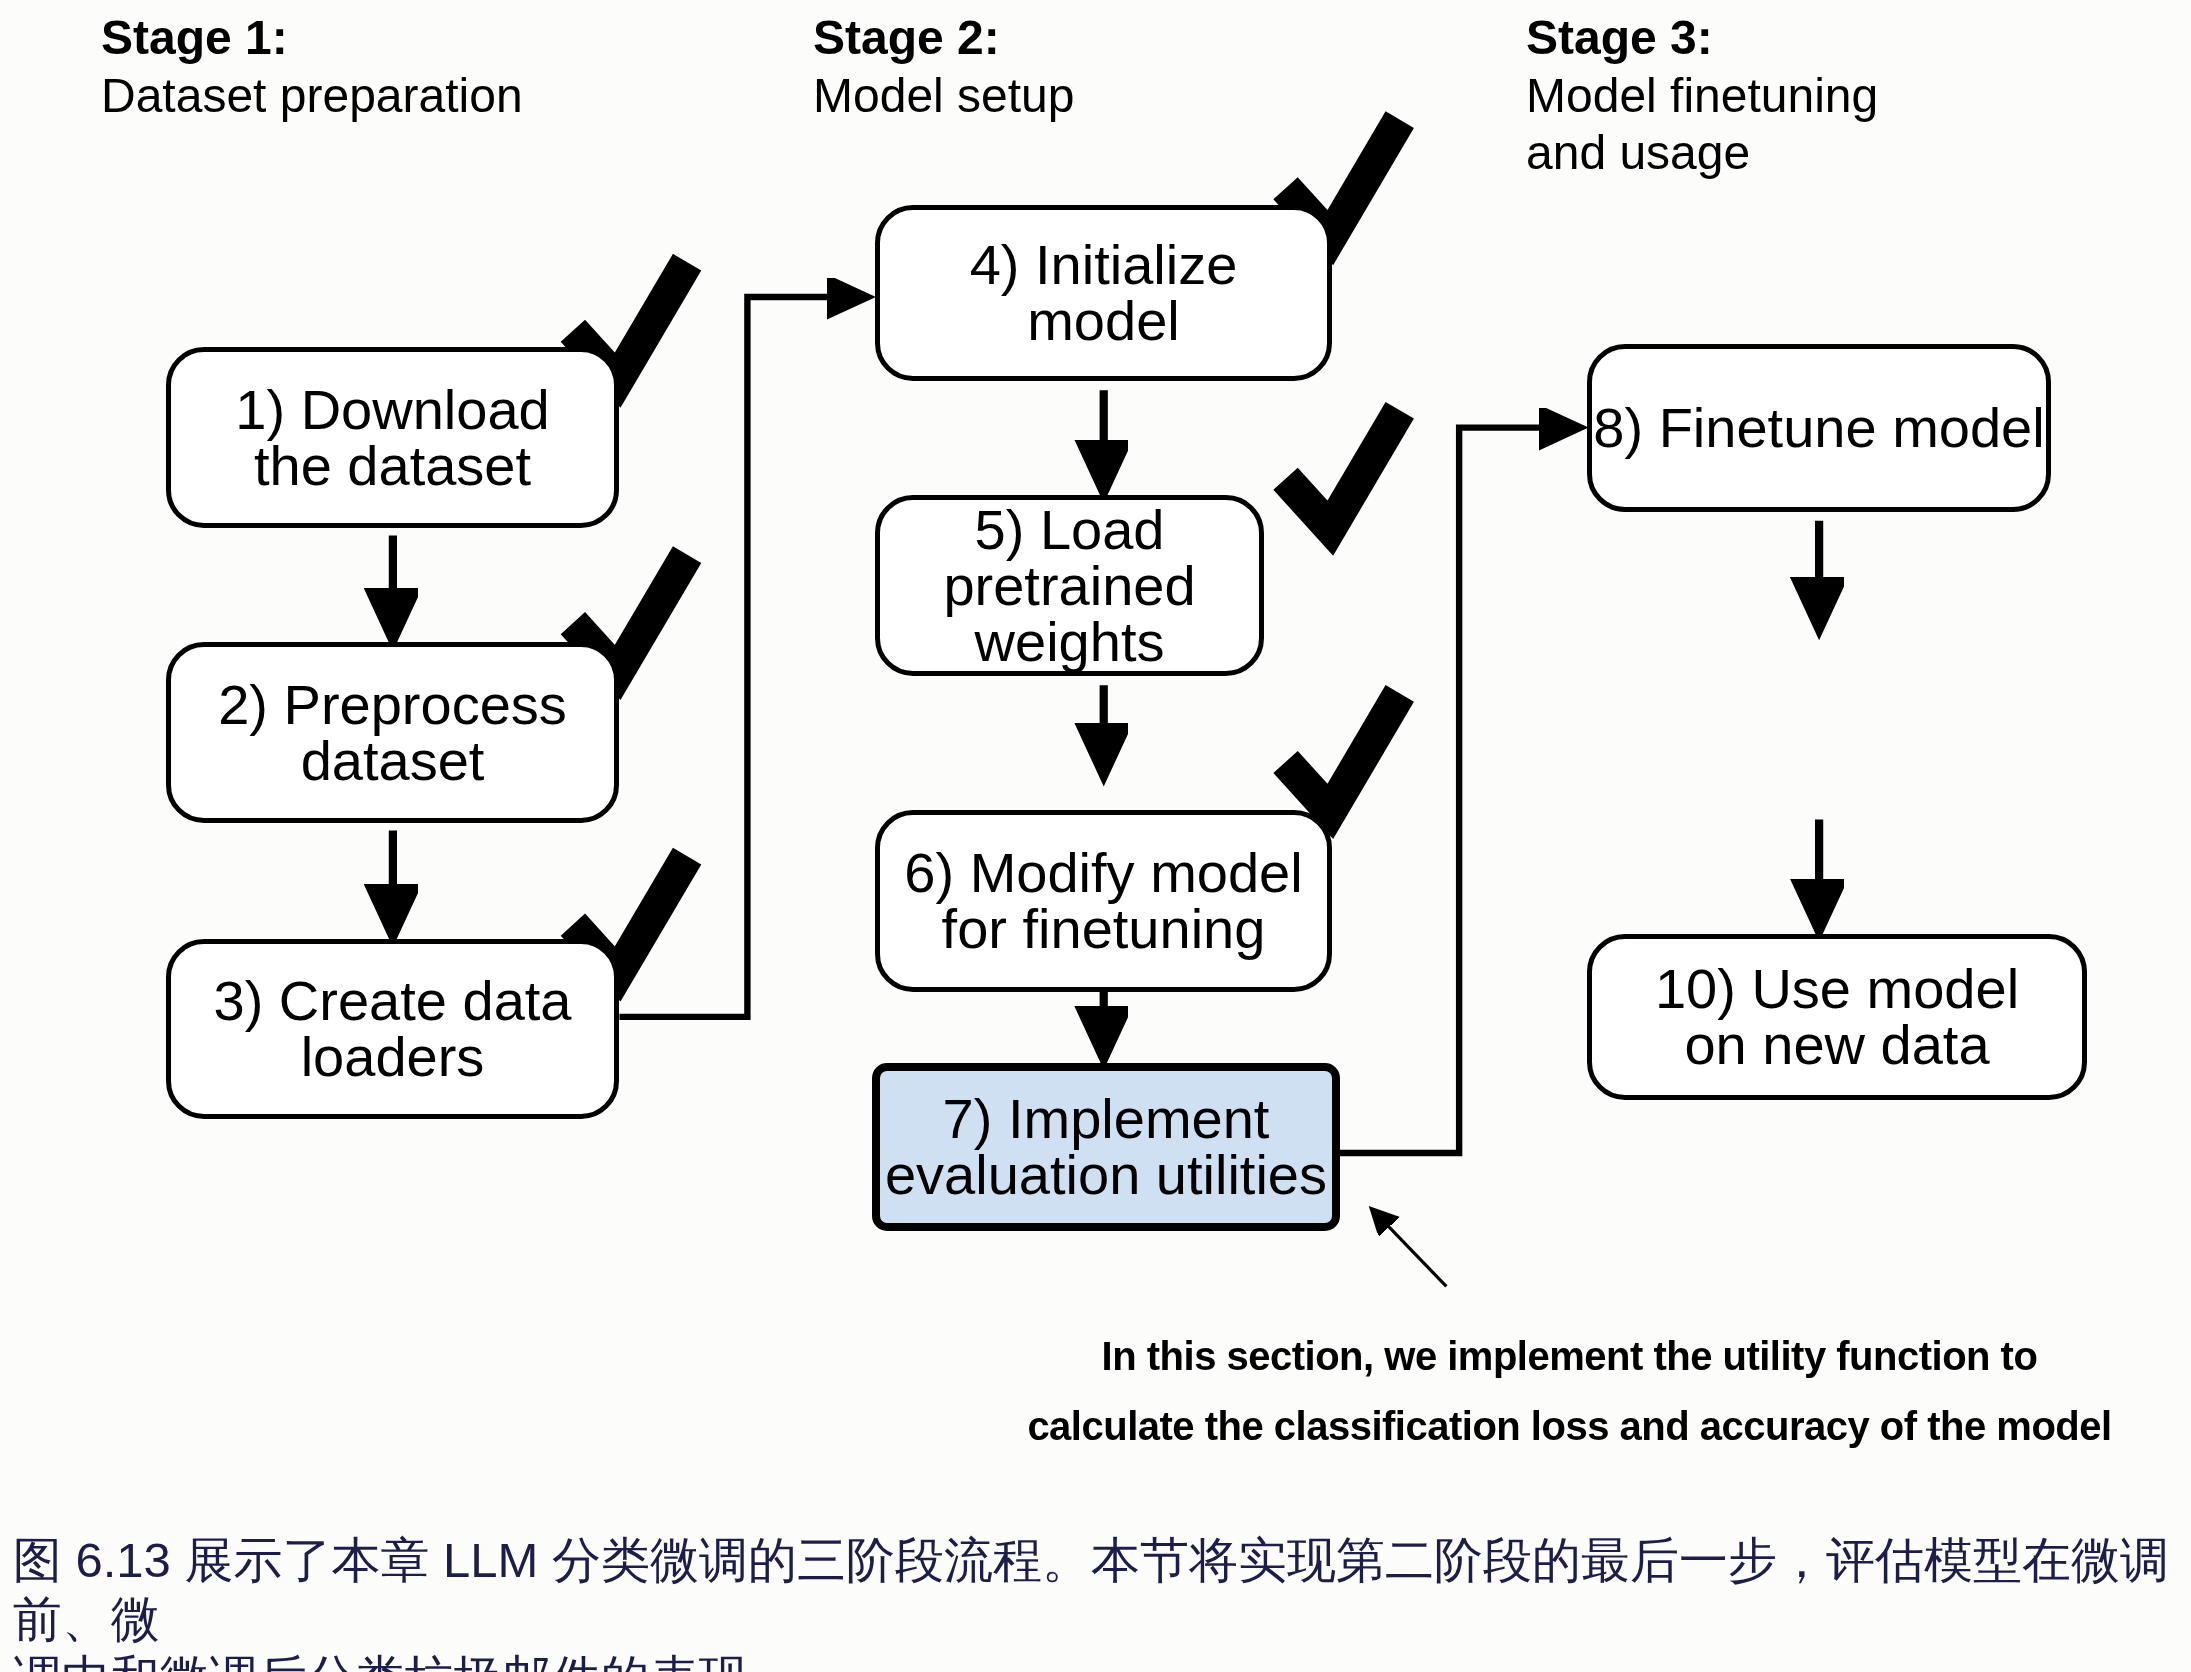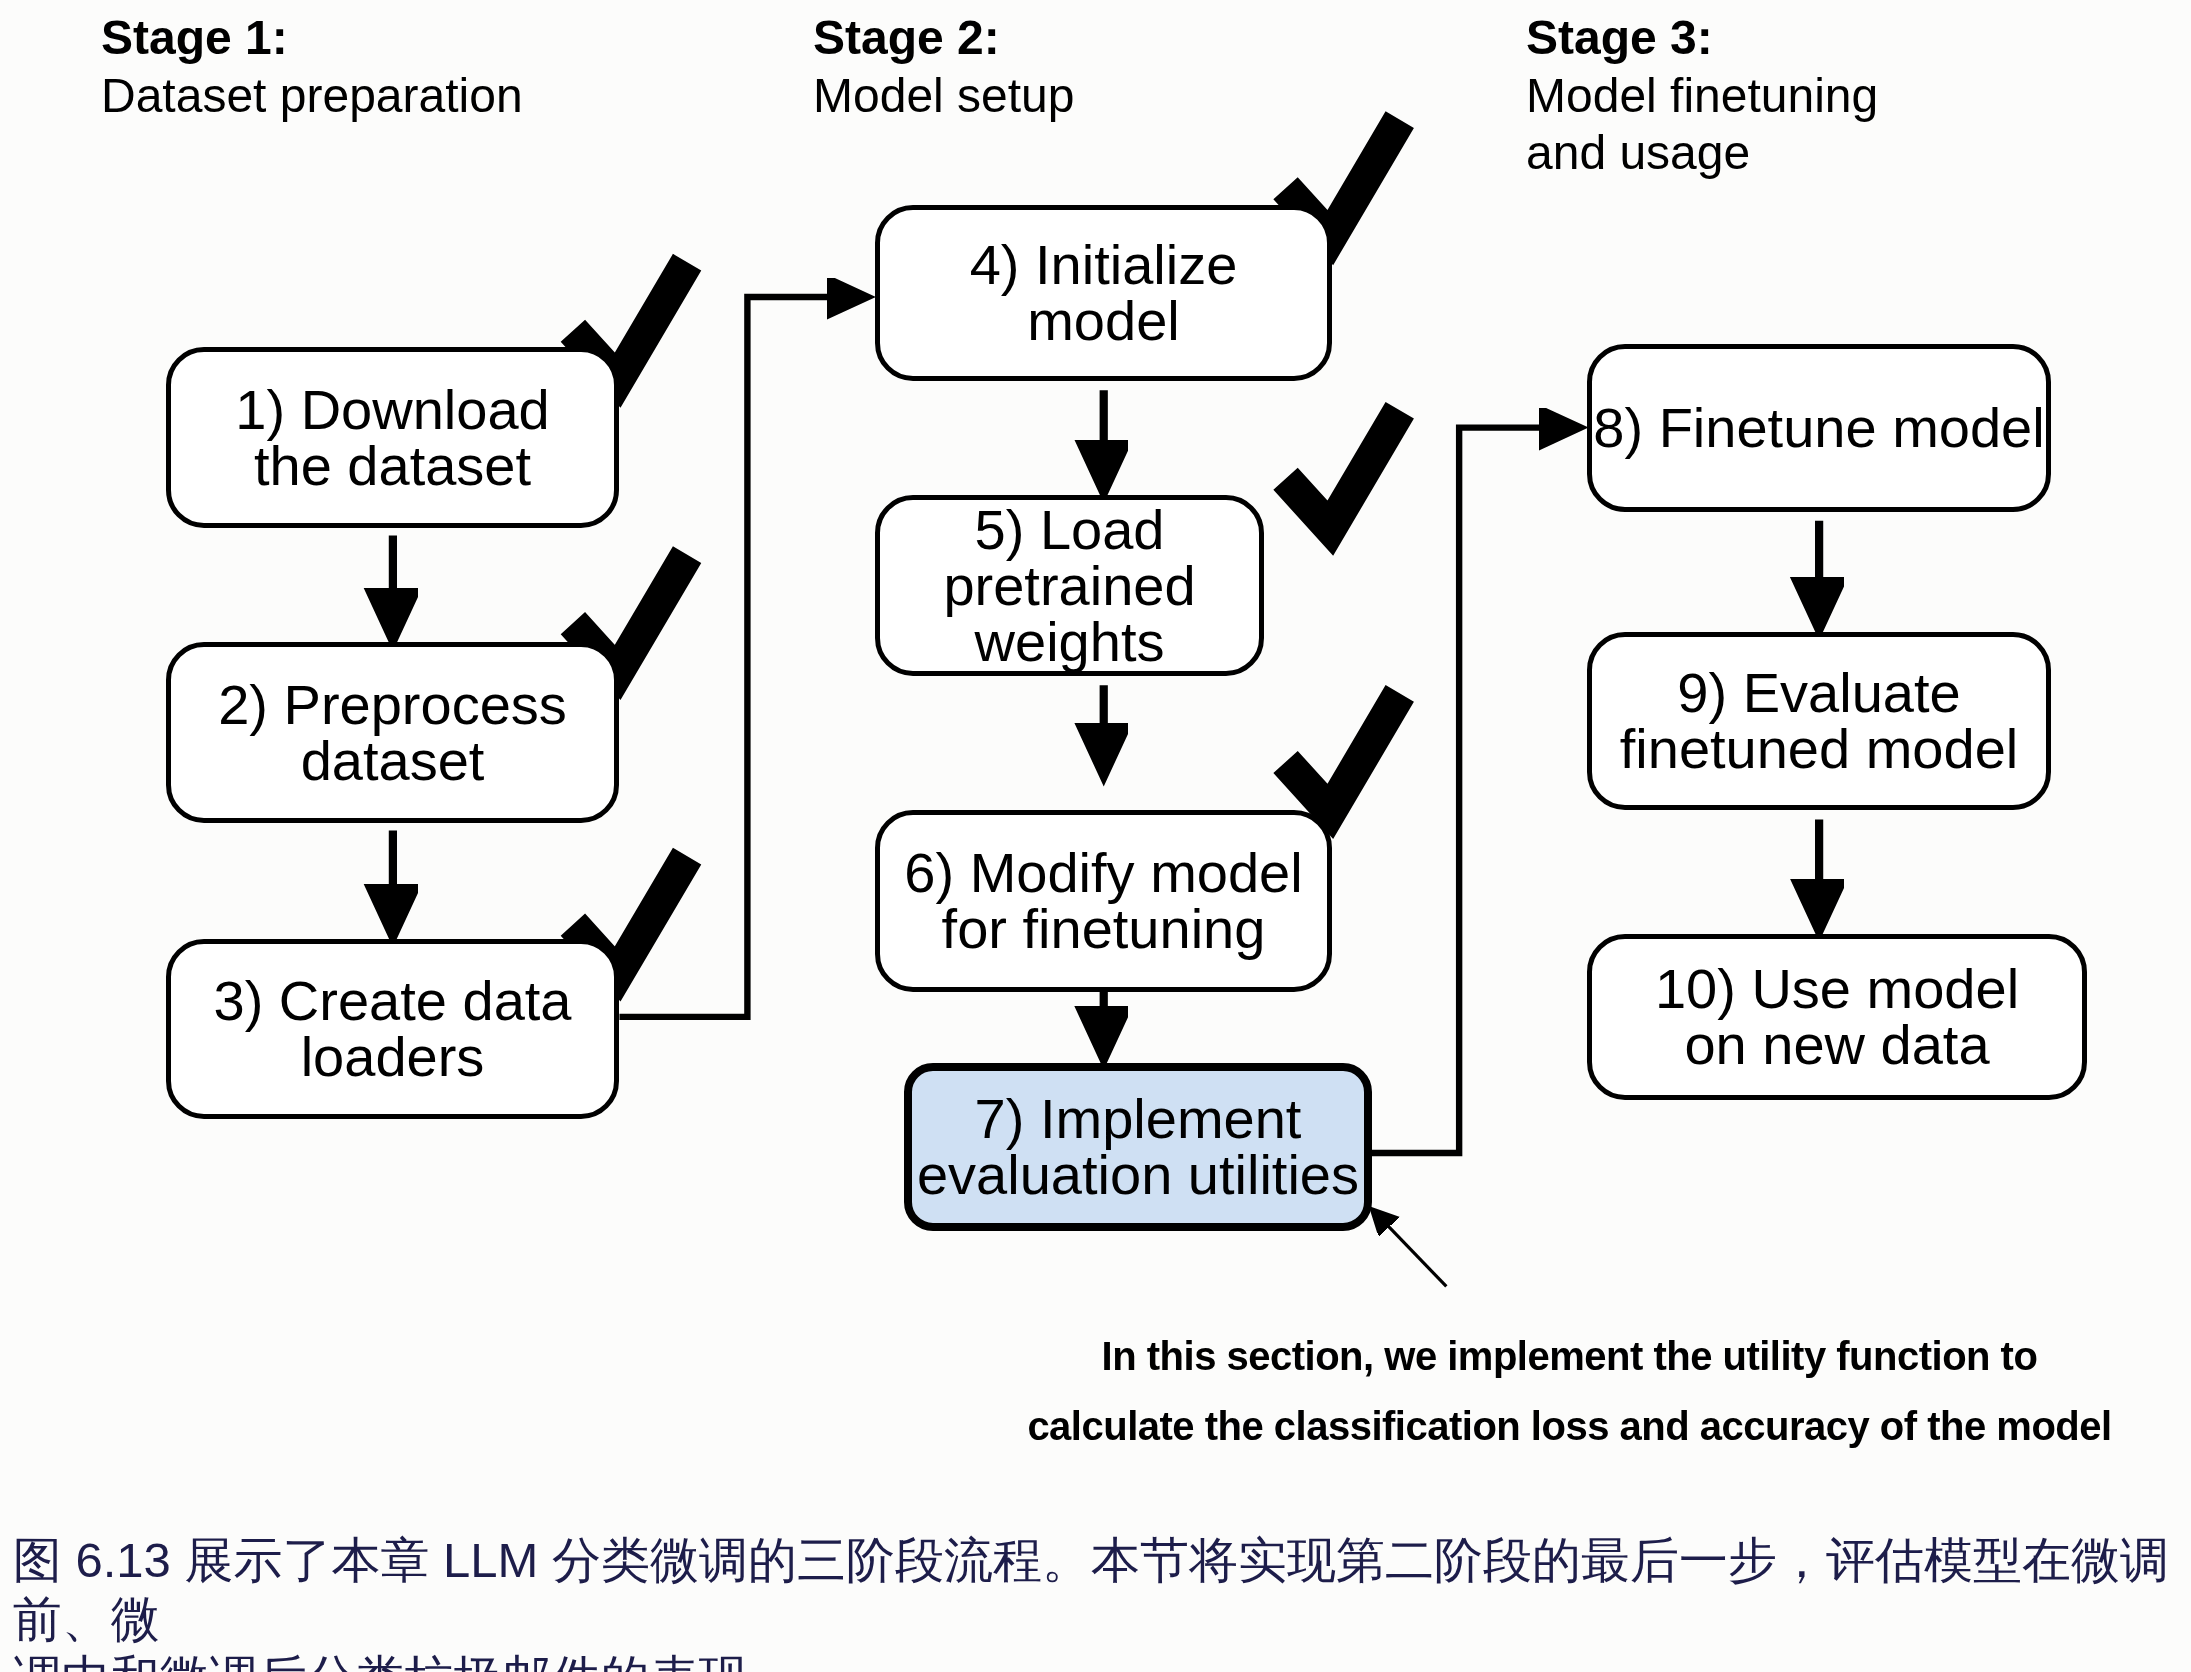"9) Evaluate" div.node { html: <div>9) Evaluate finetuned model</div> -> none }
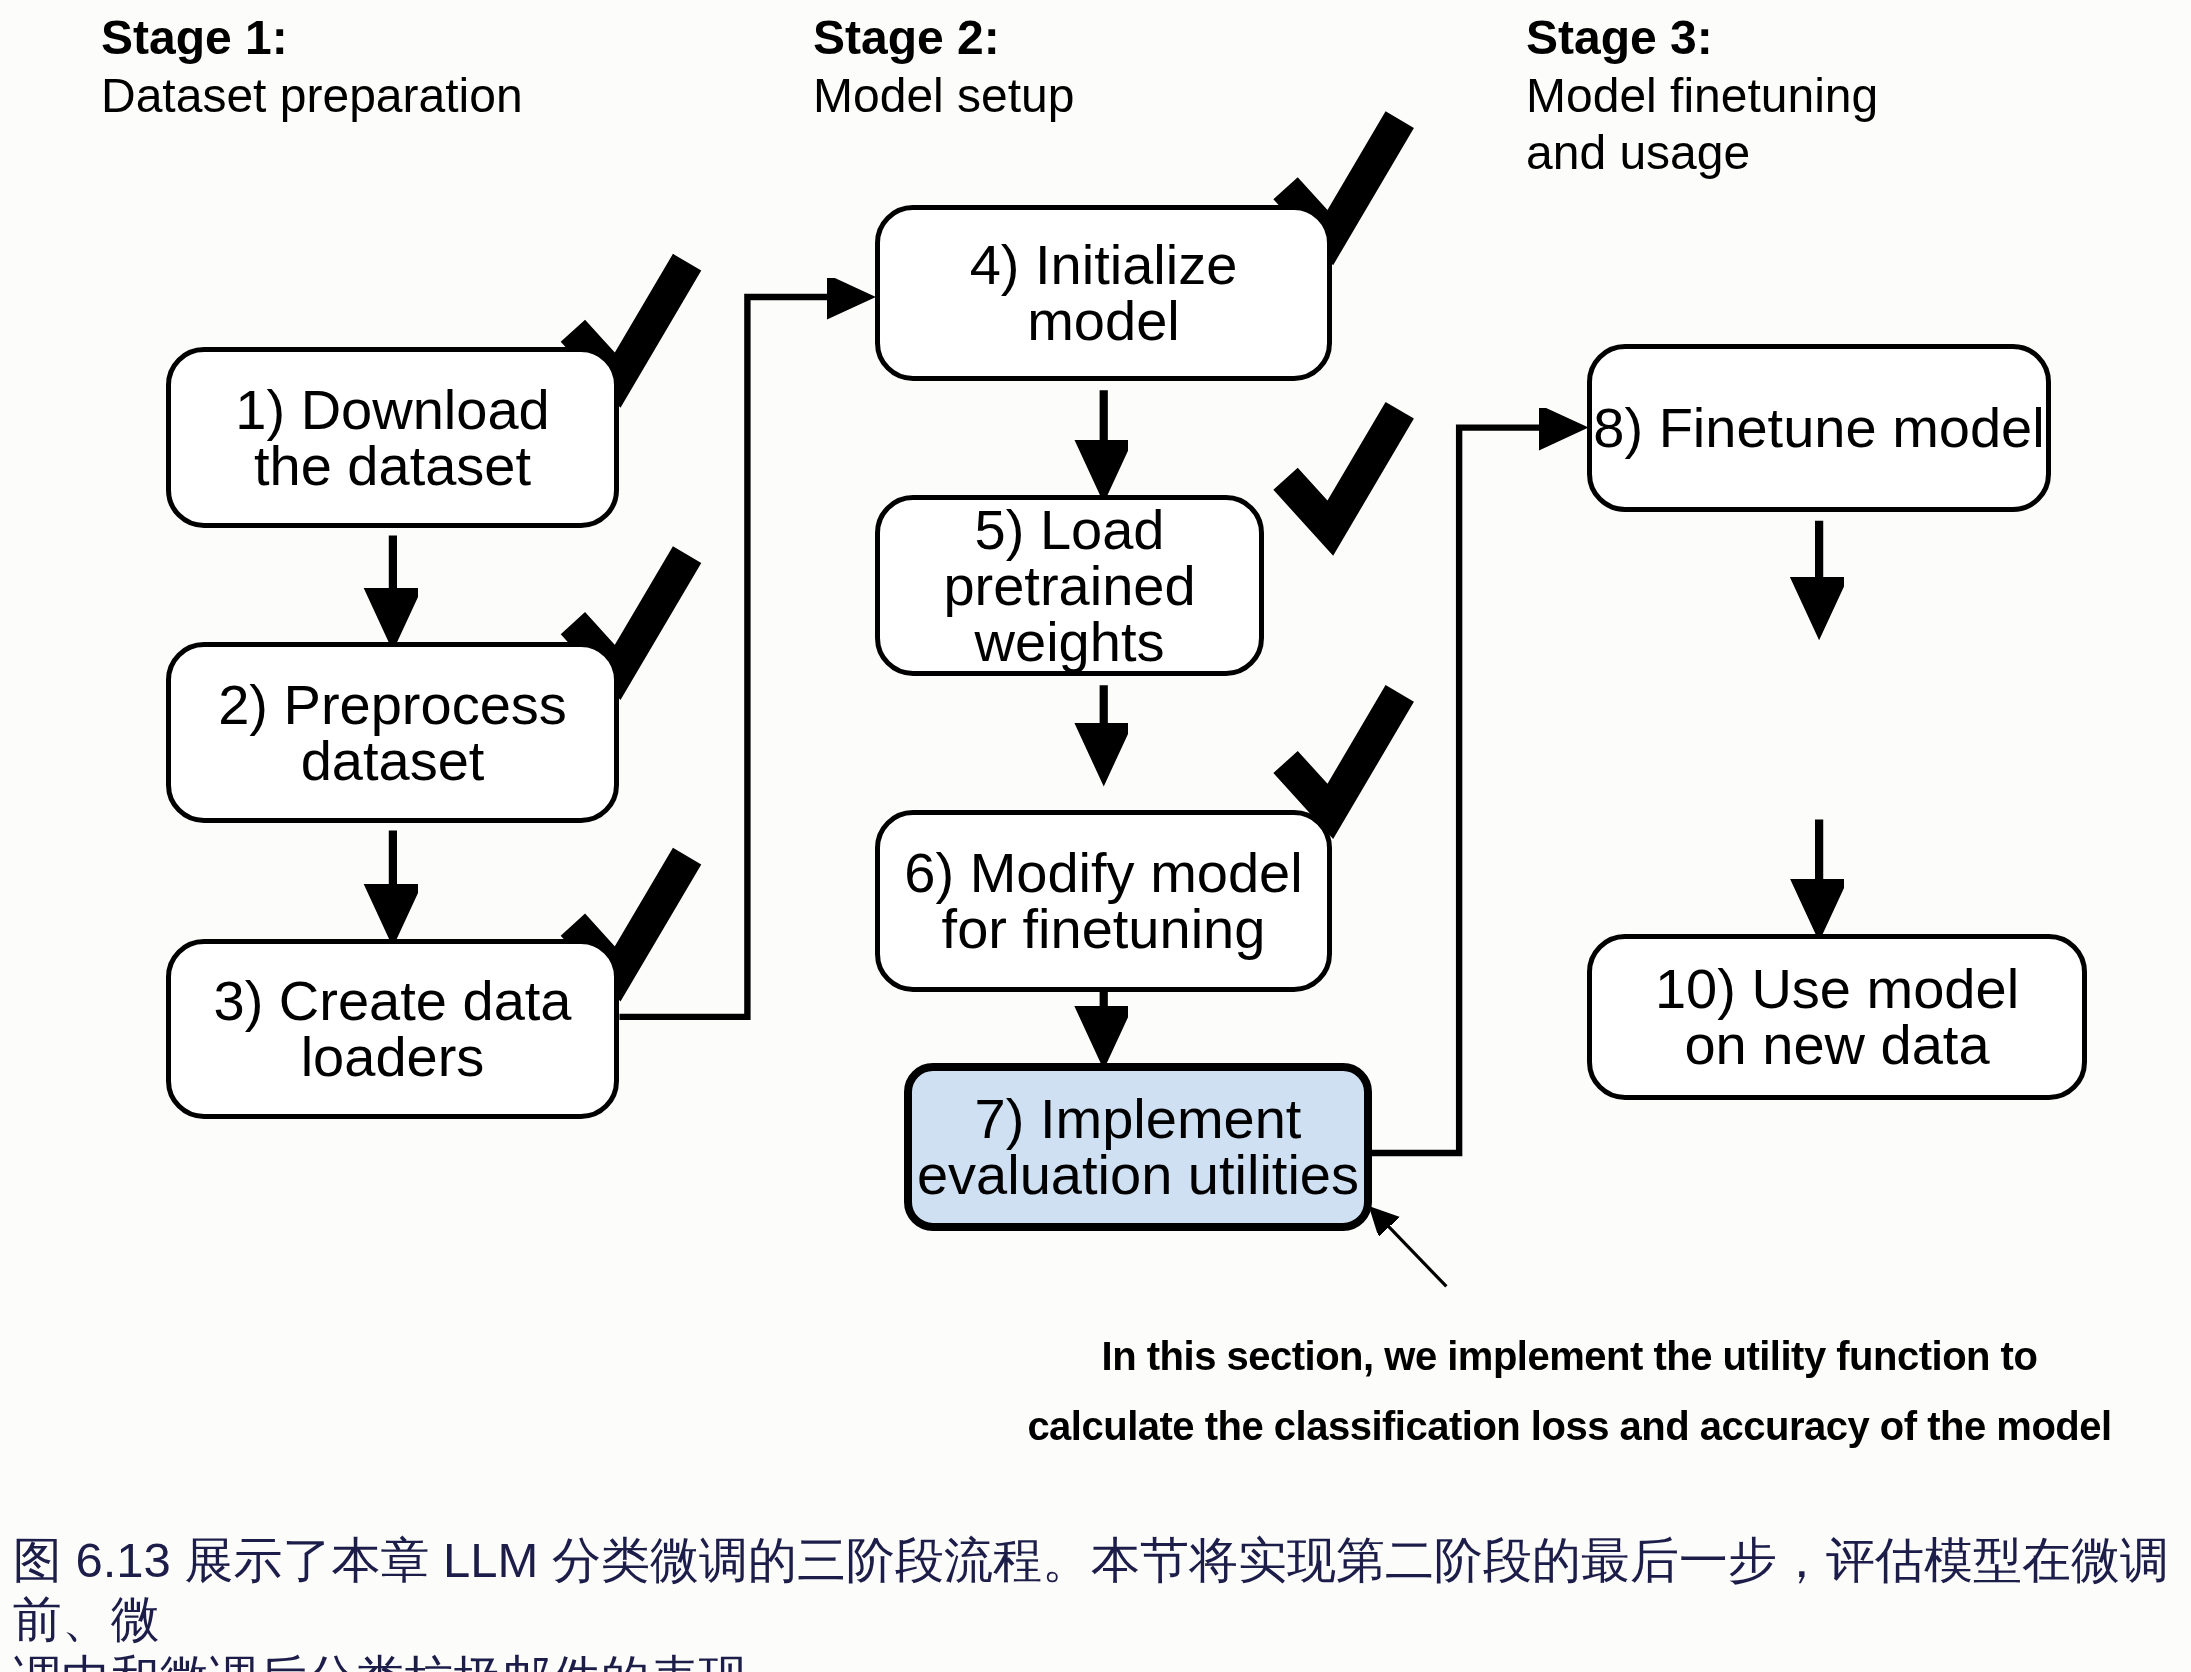"7) Implement" .n7 { border-radius: 29px -> 15px; left: 904px -> 872px }
